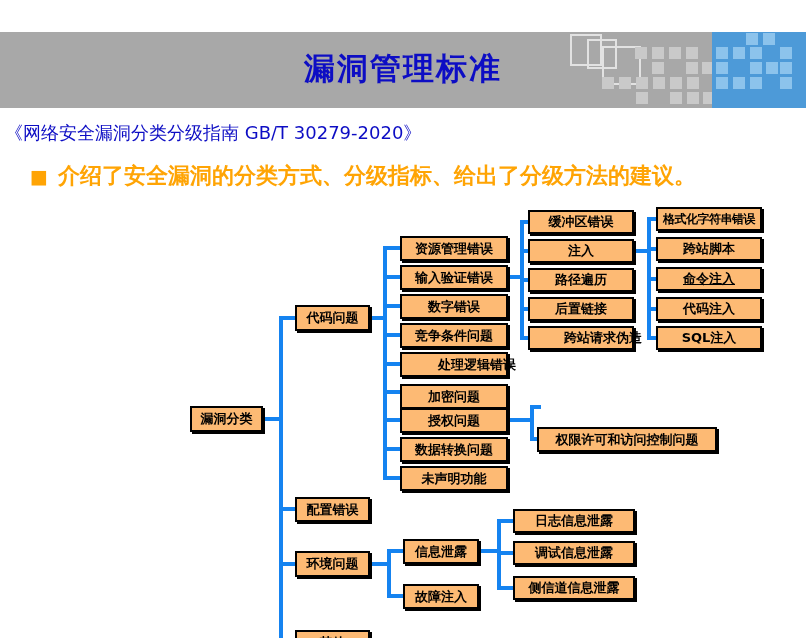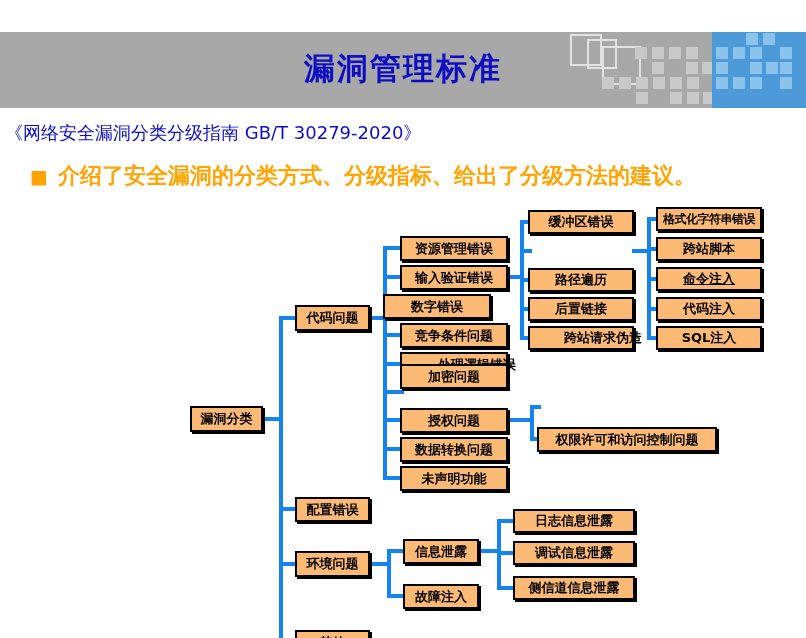"注入" div.node { html: none -> <div>注入</div> }
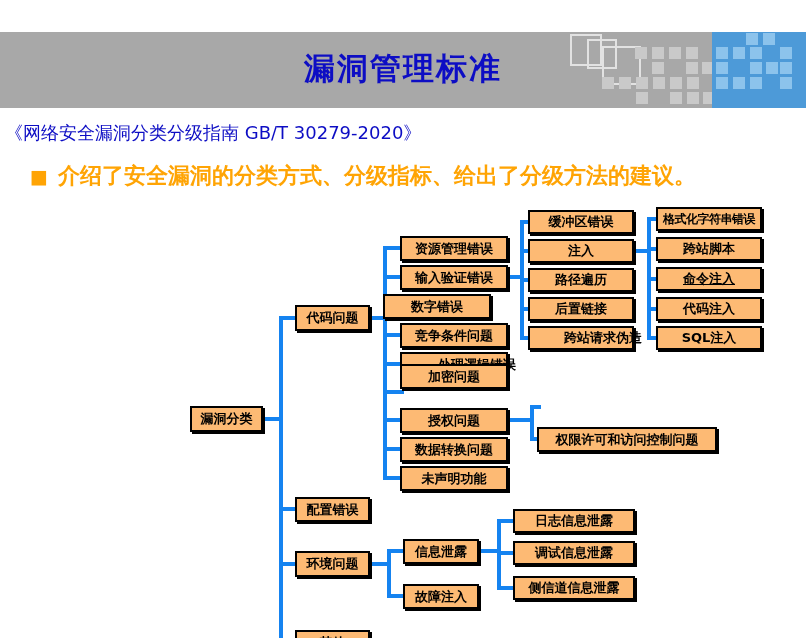"数字错误" div.node { left: 383px -> 400px }
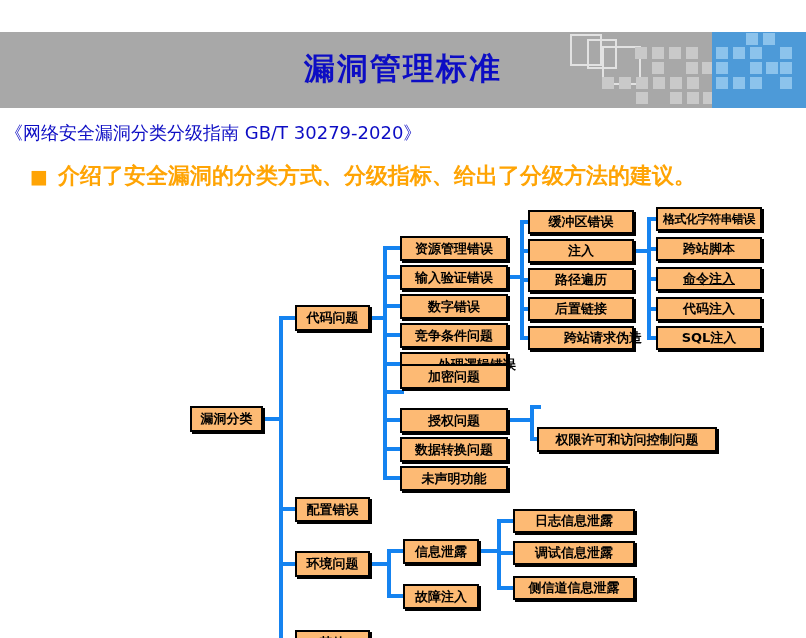"加密问题" div.node { top: 332px -> 352px }
